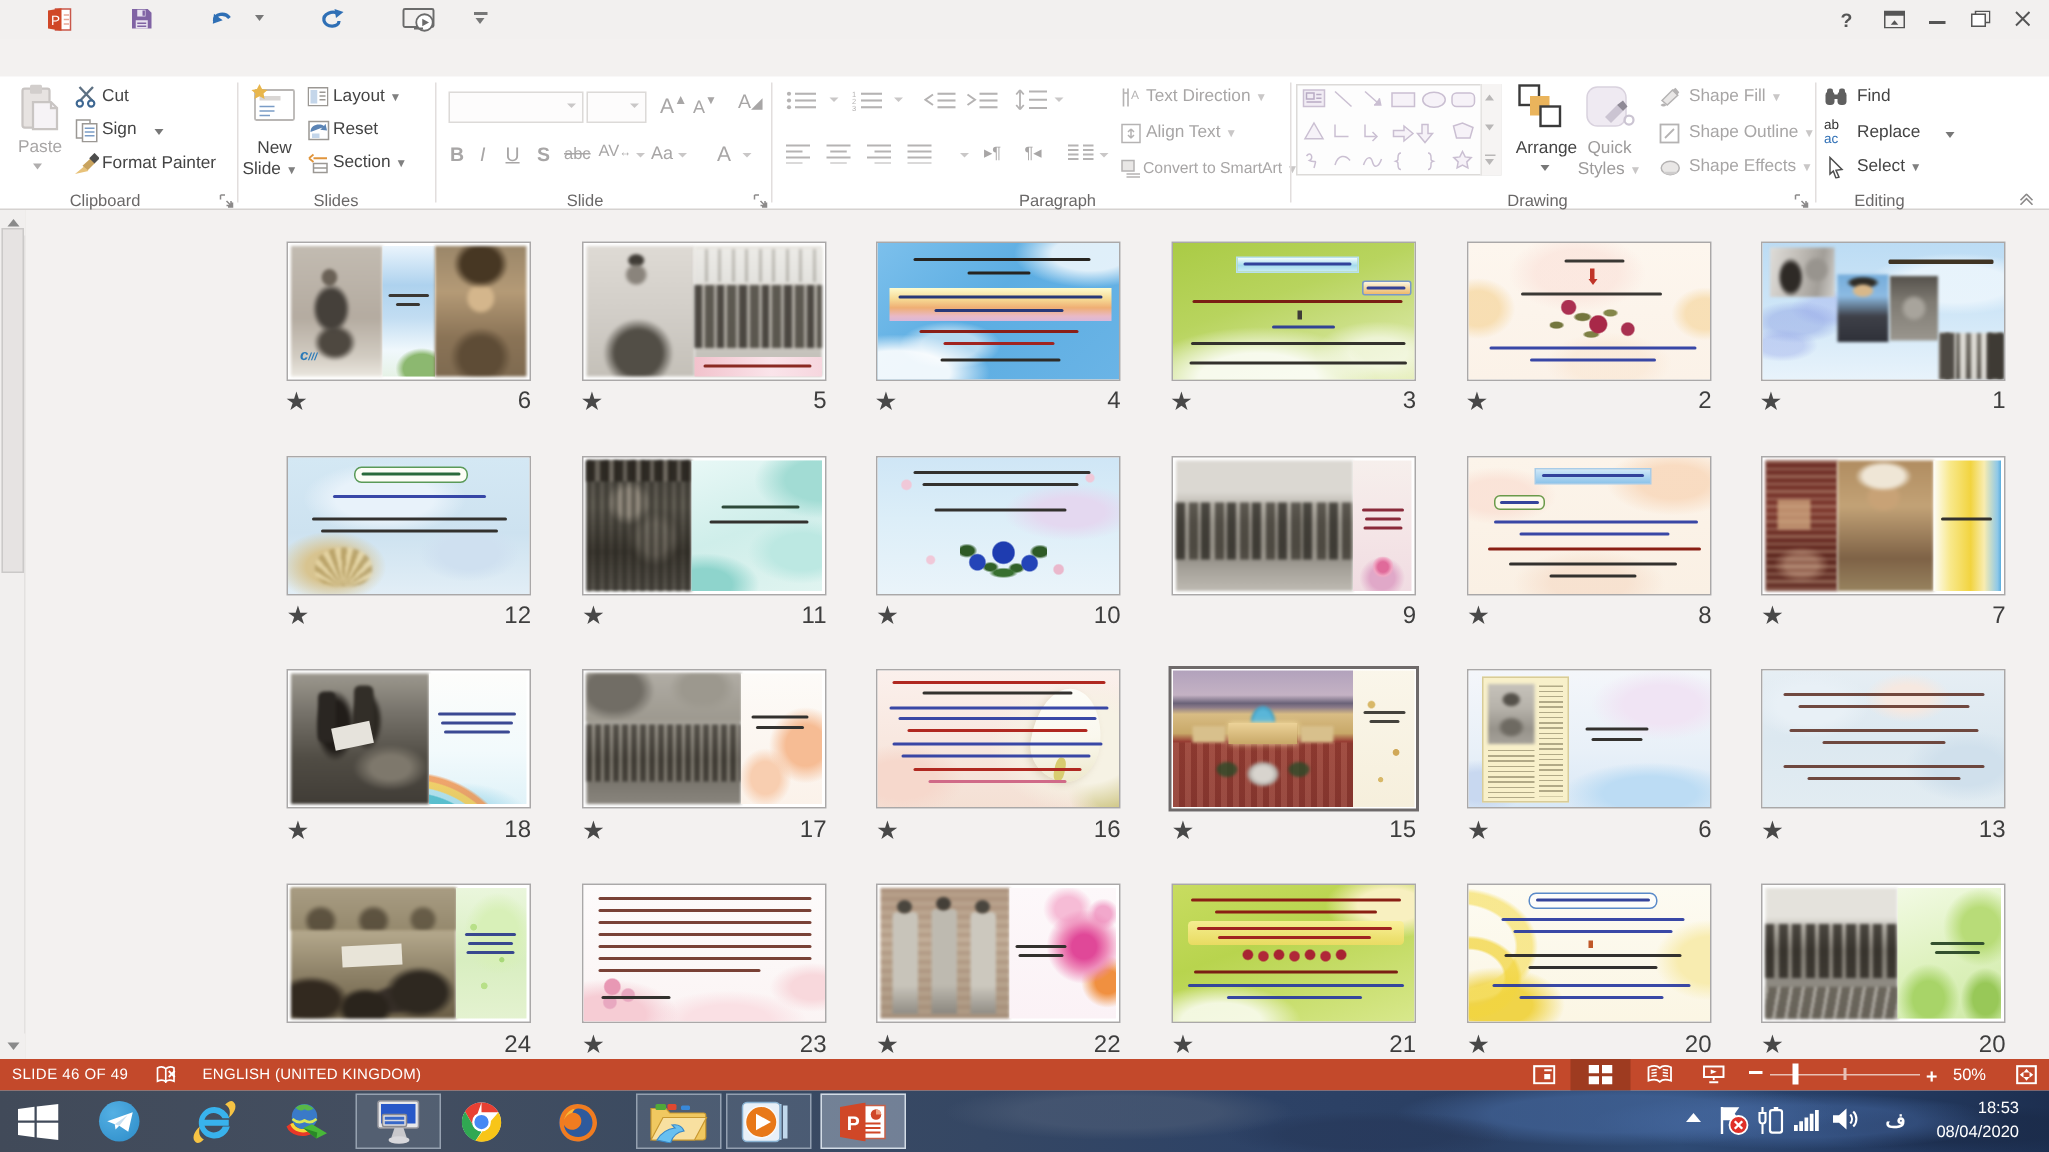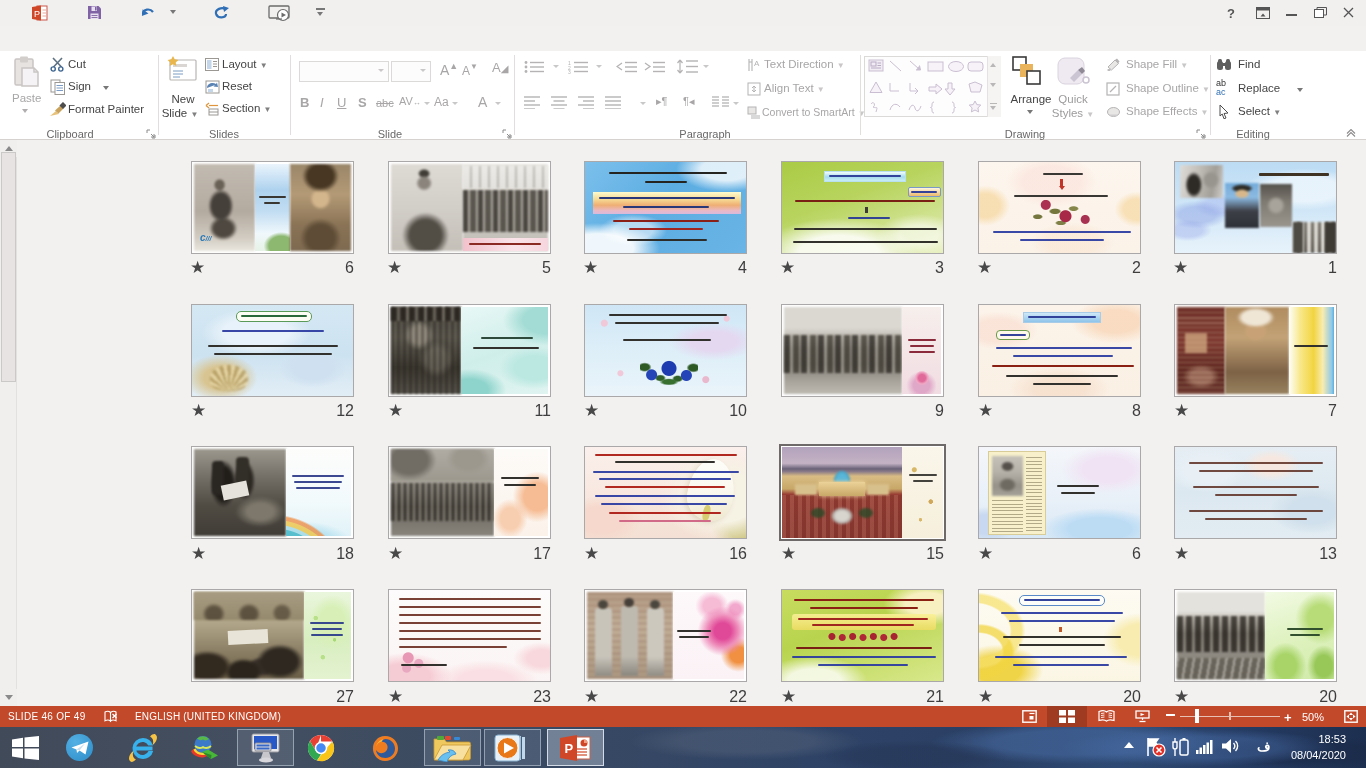"27" div.num { text: 27 -> 24 }
